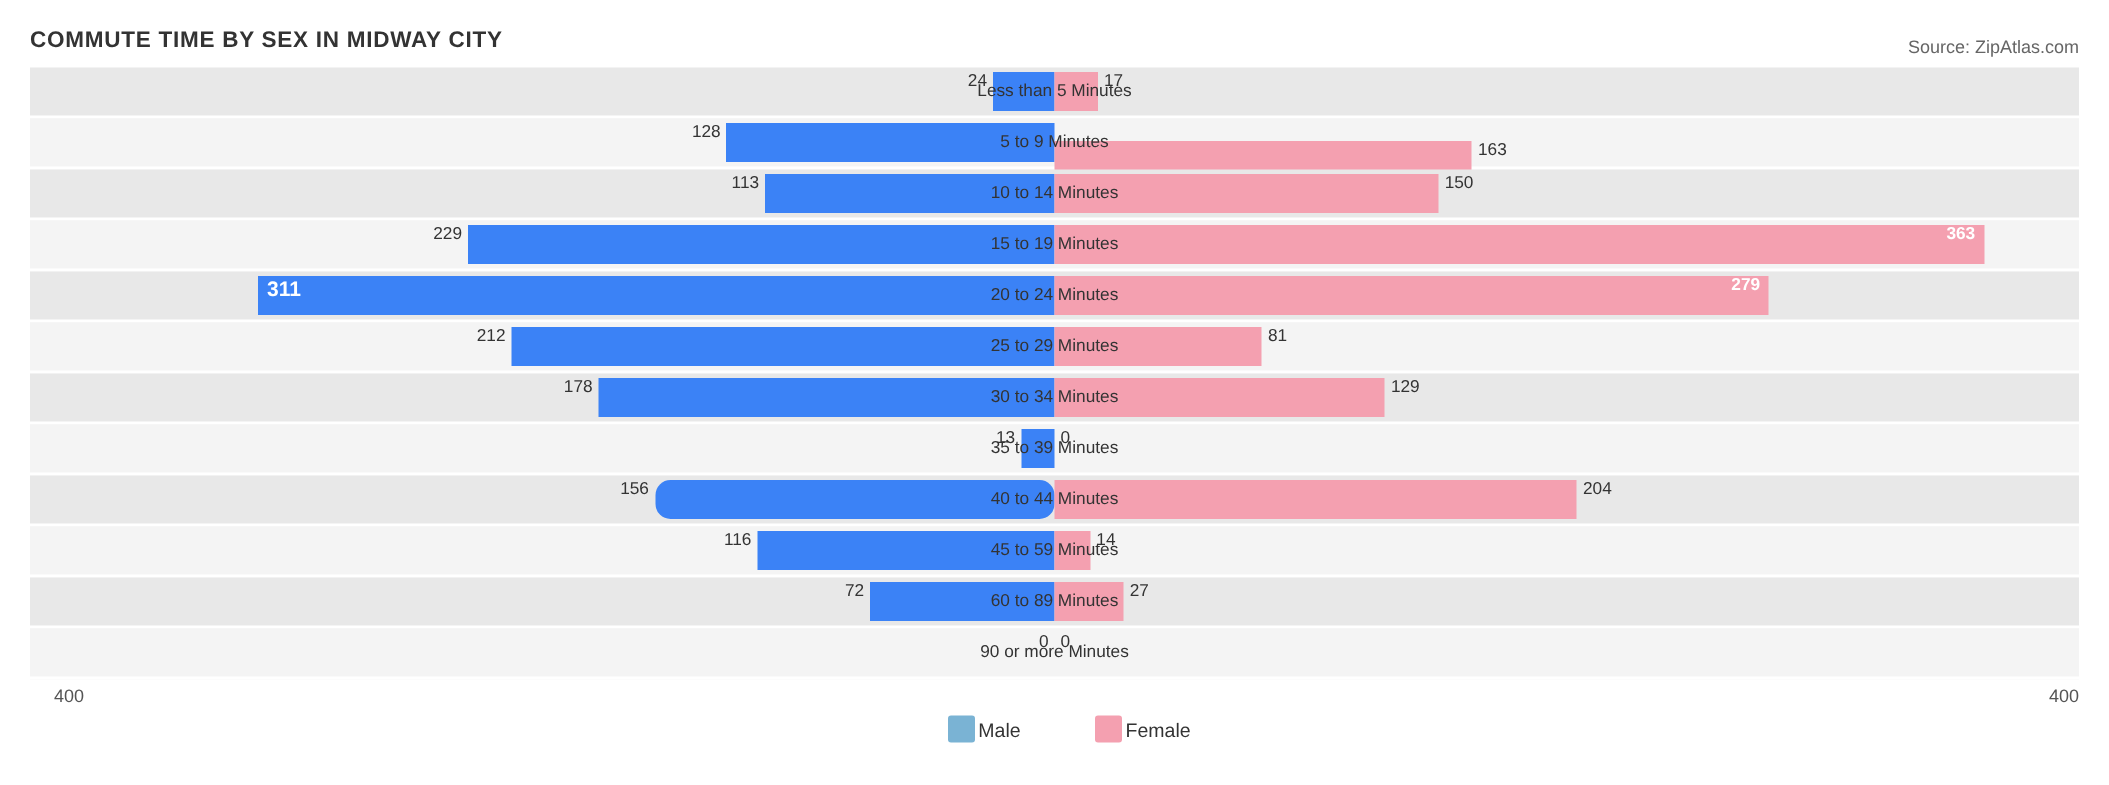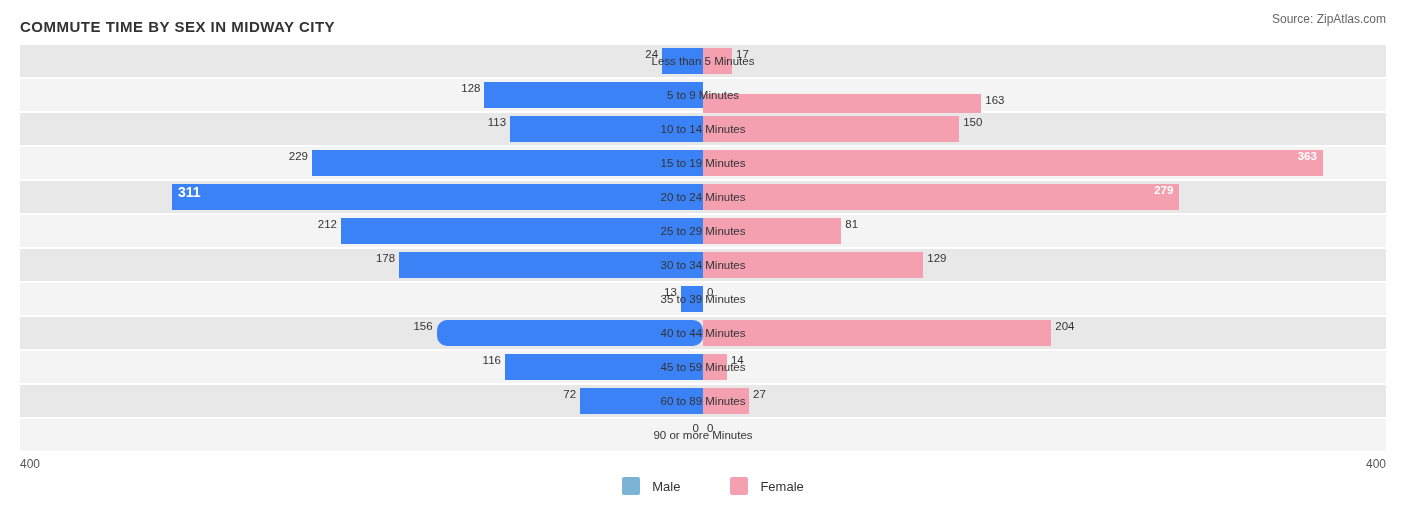"Source: ZipAtlas.com" .source-text { top: 12px -> 24px }
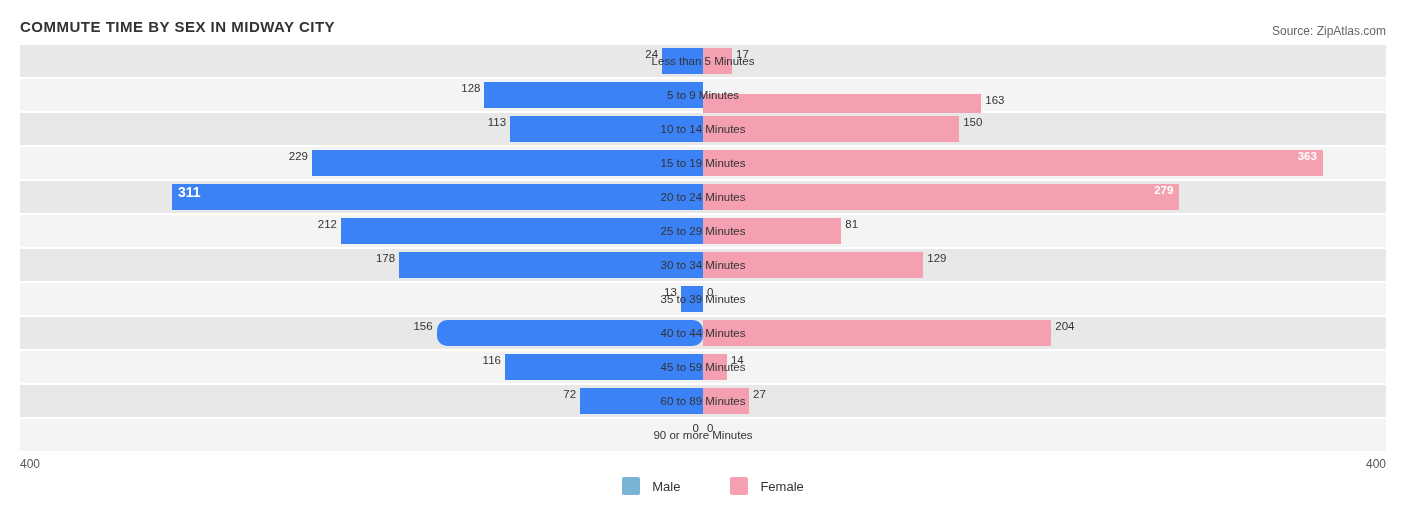"400" .axis-labels { margin-left: none -> 16px }
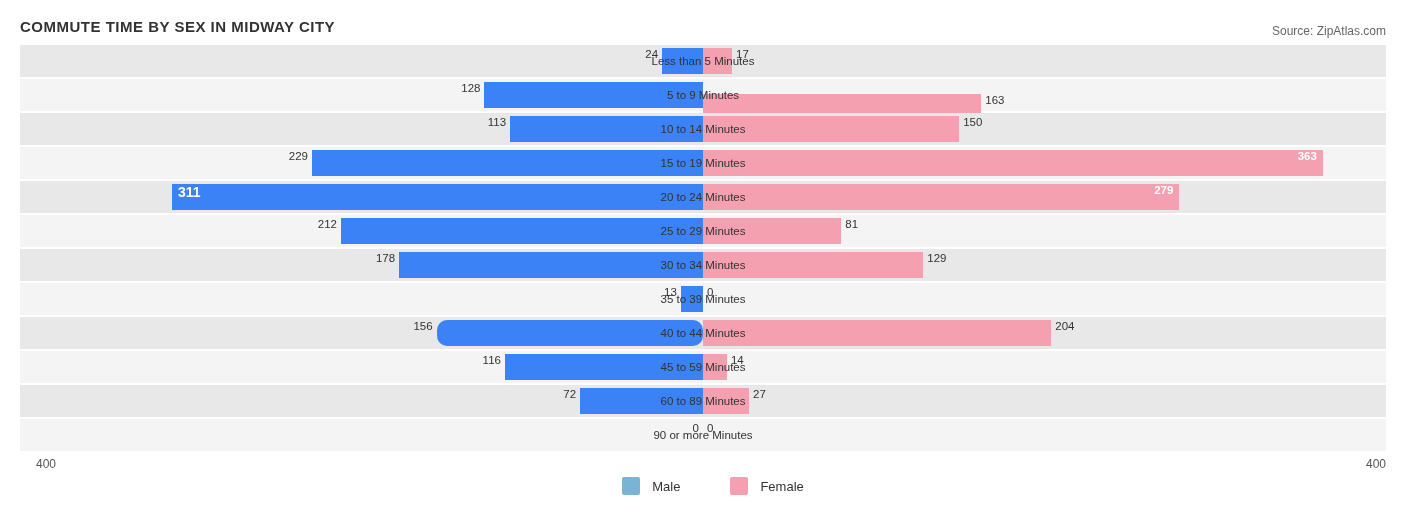"Male" .legend-item { gap: 12px -> 2px }
